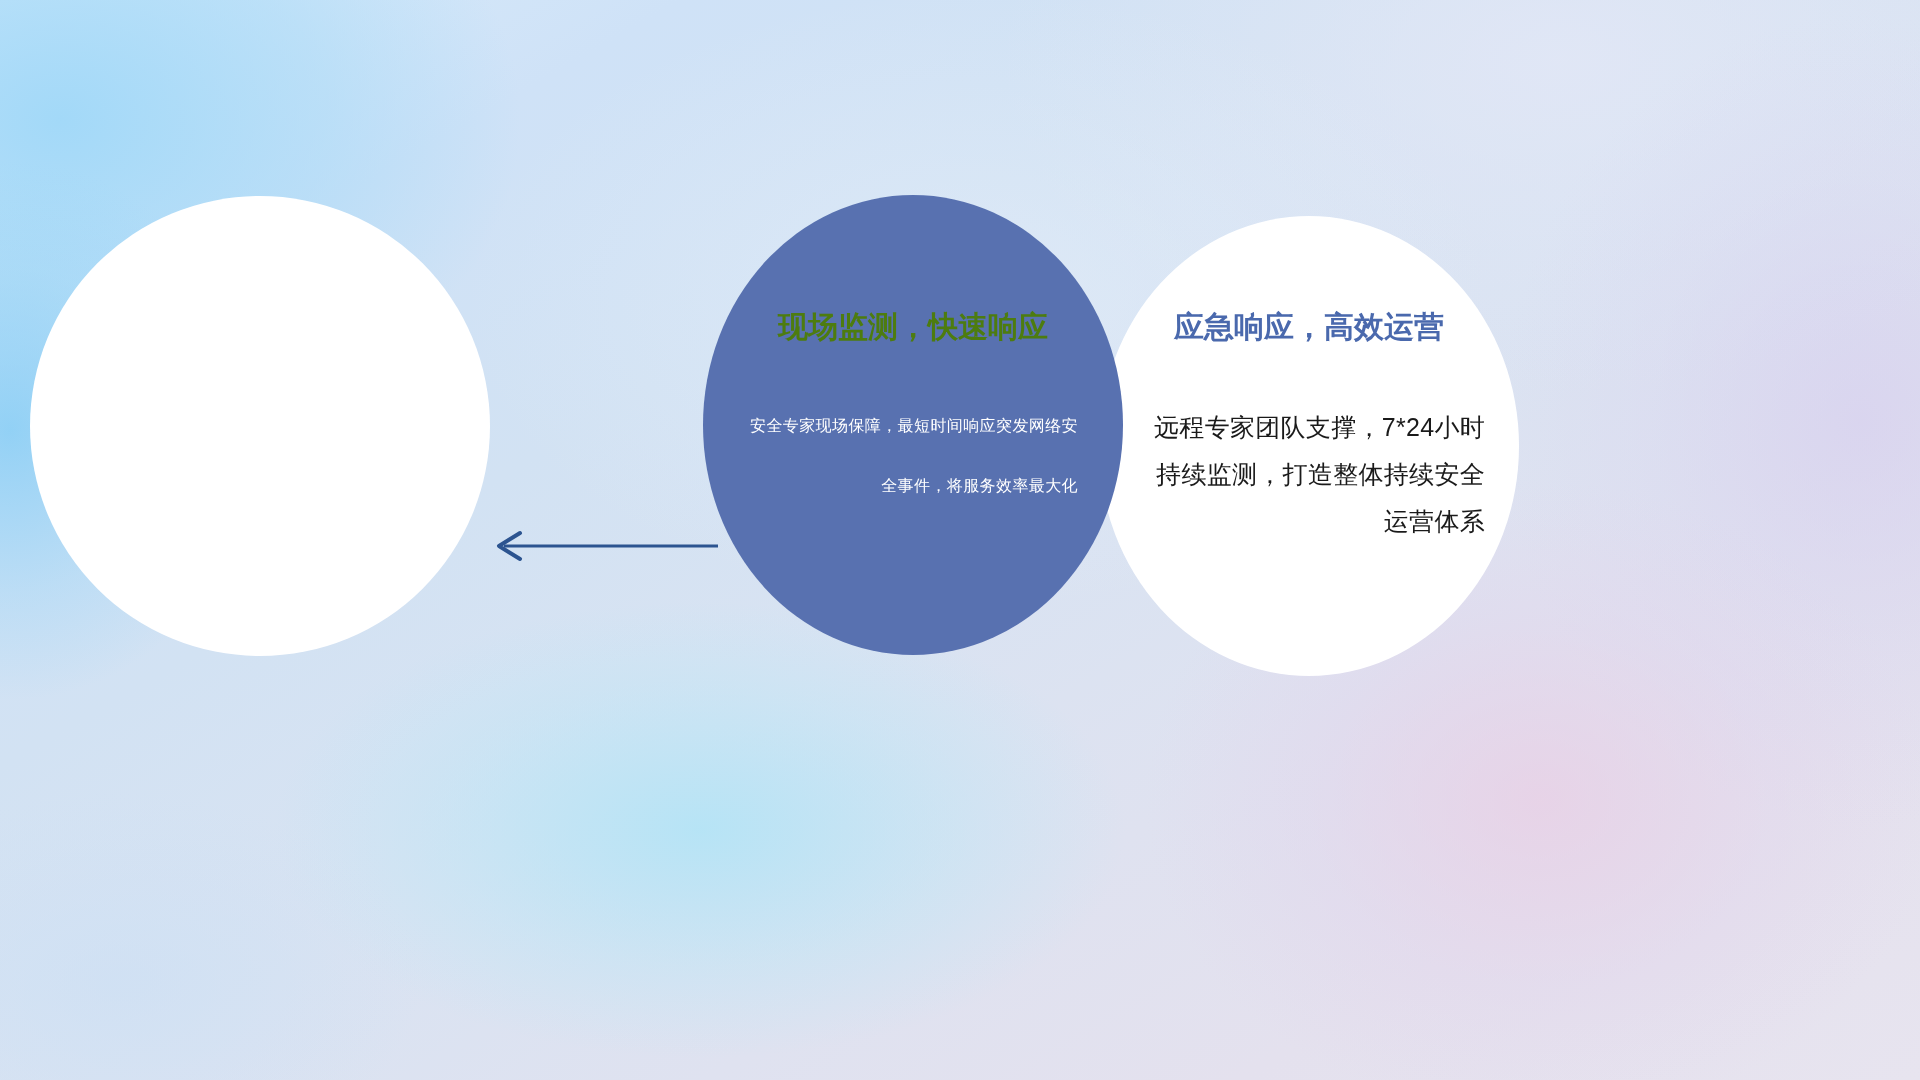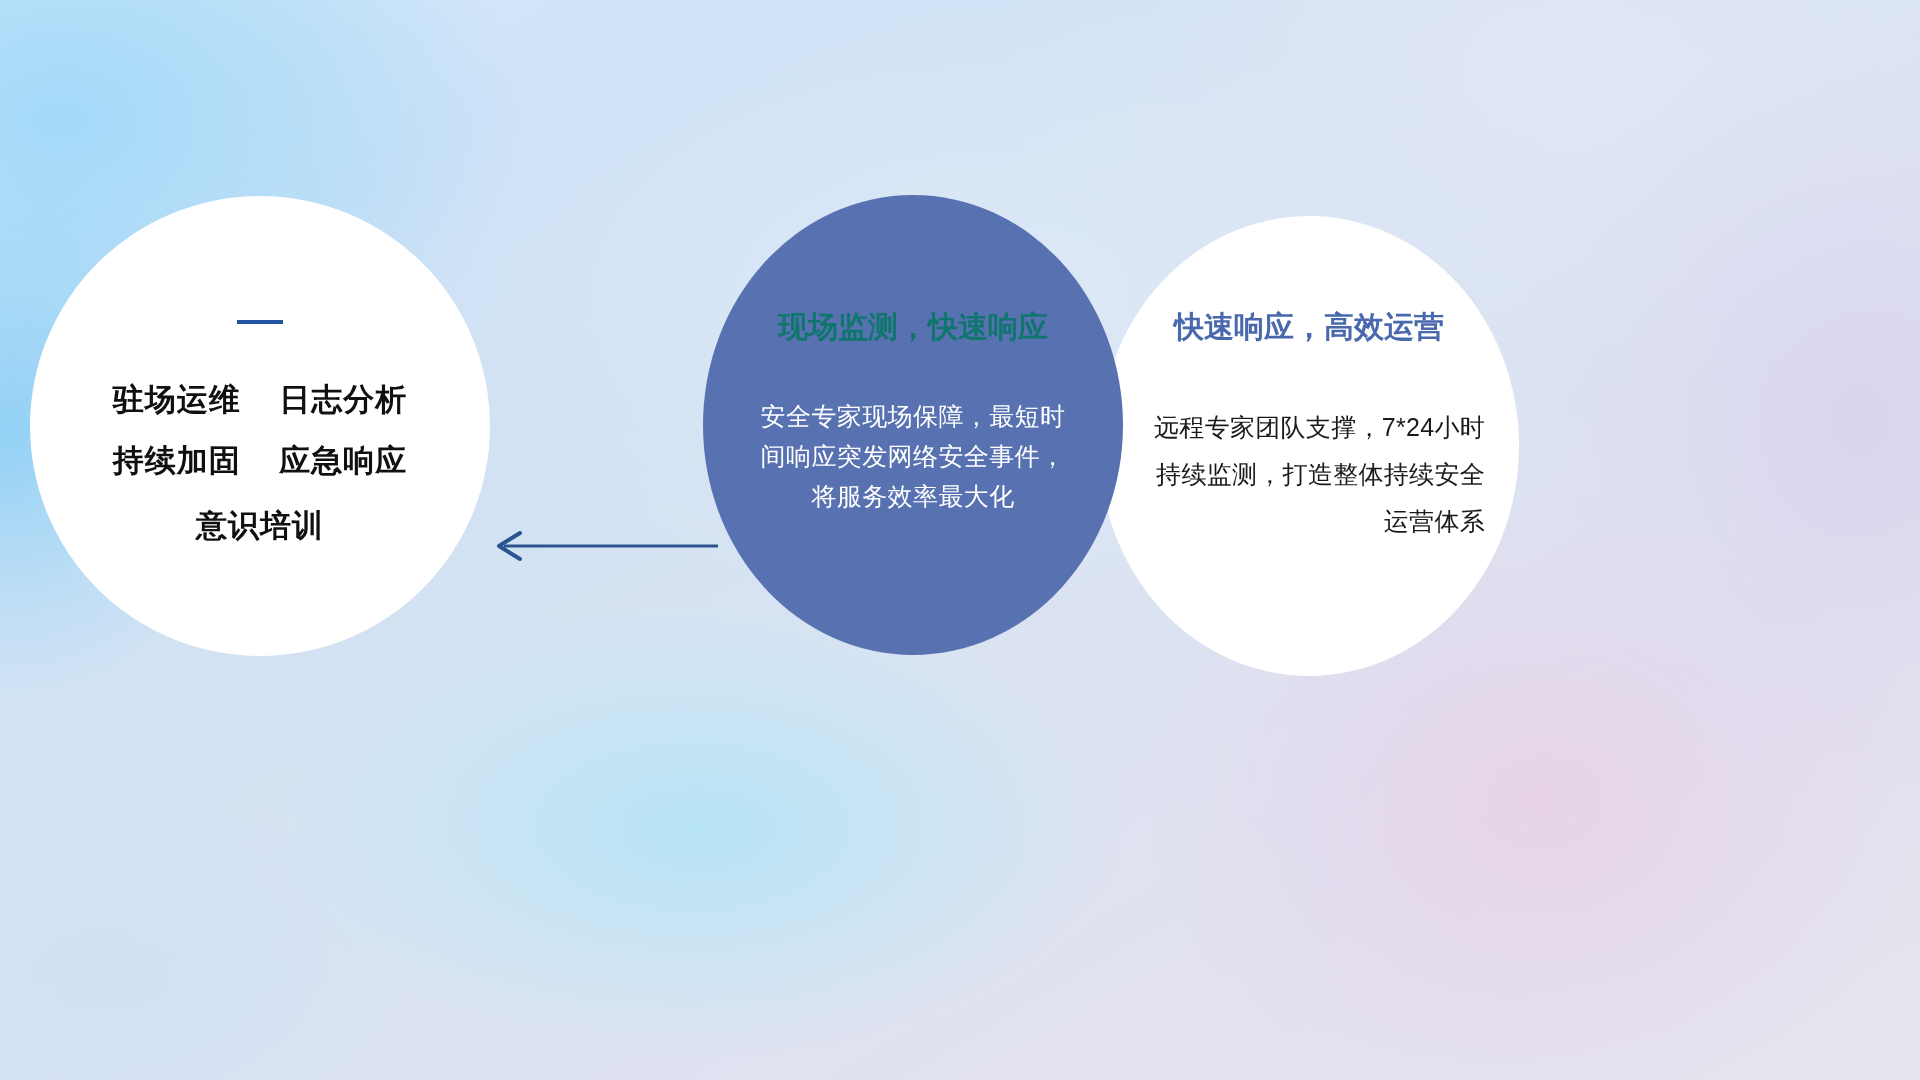"现场监测，快速响应" #mid-title { color: #0f766e -> #4d7c0f }
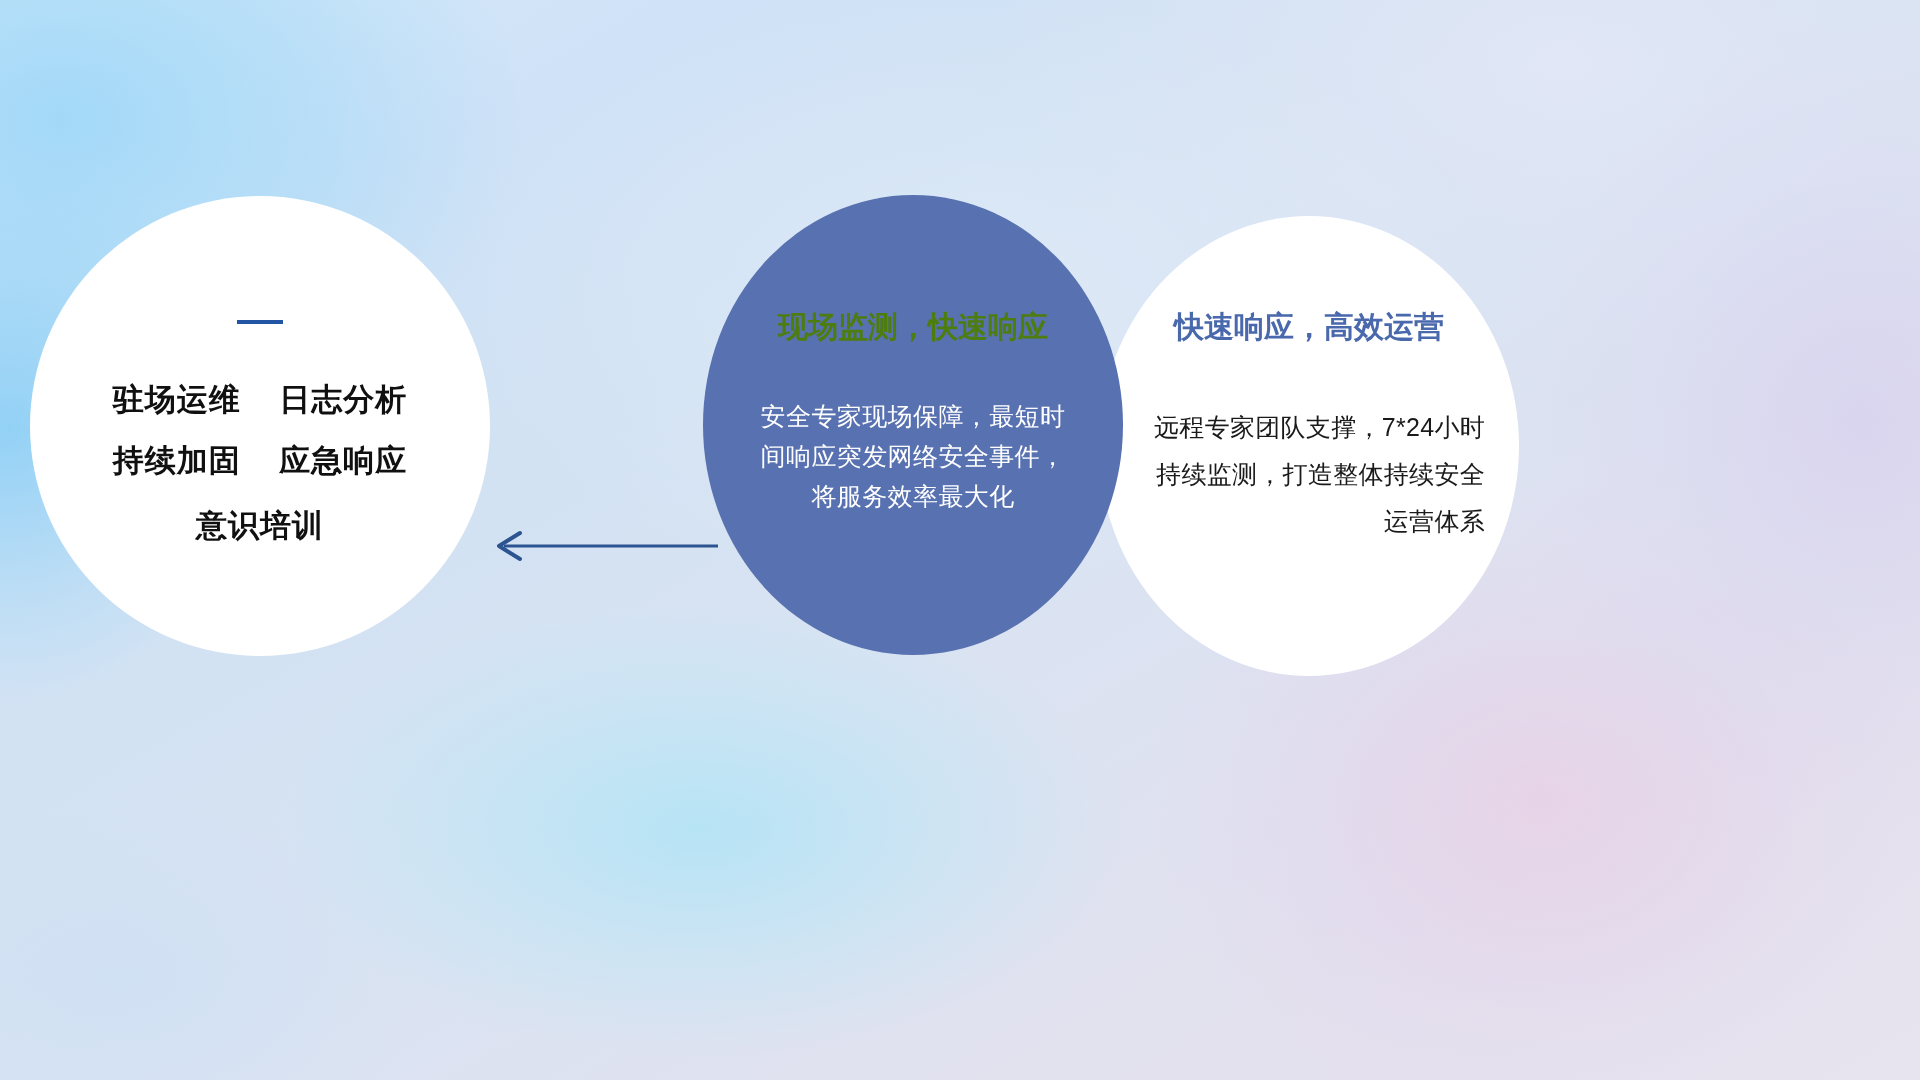"快速响应，高效运营" div { text: 快速 -> 应急 }
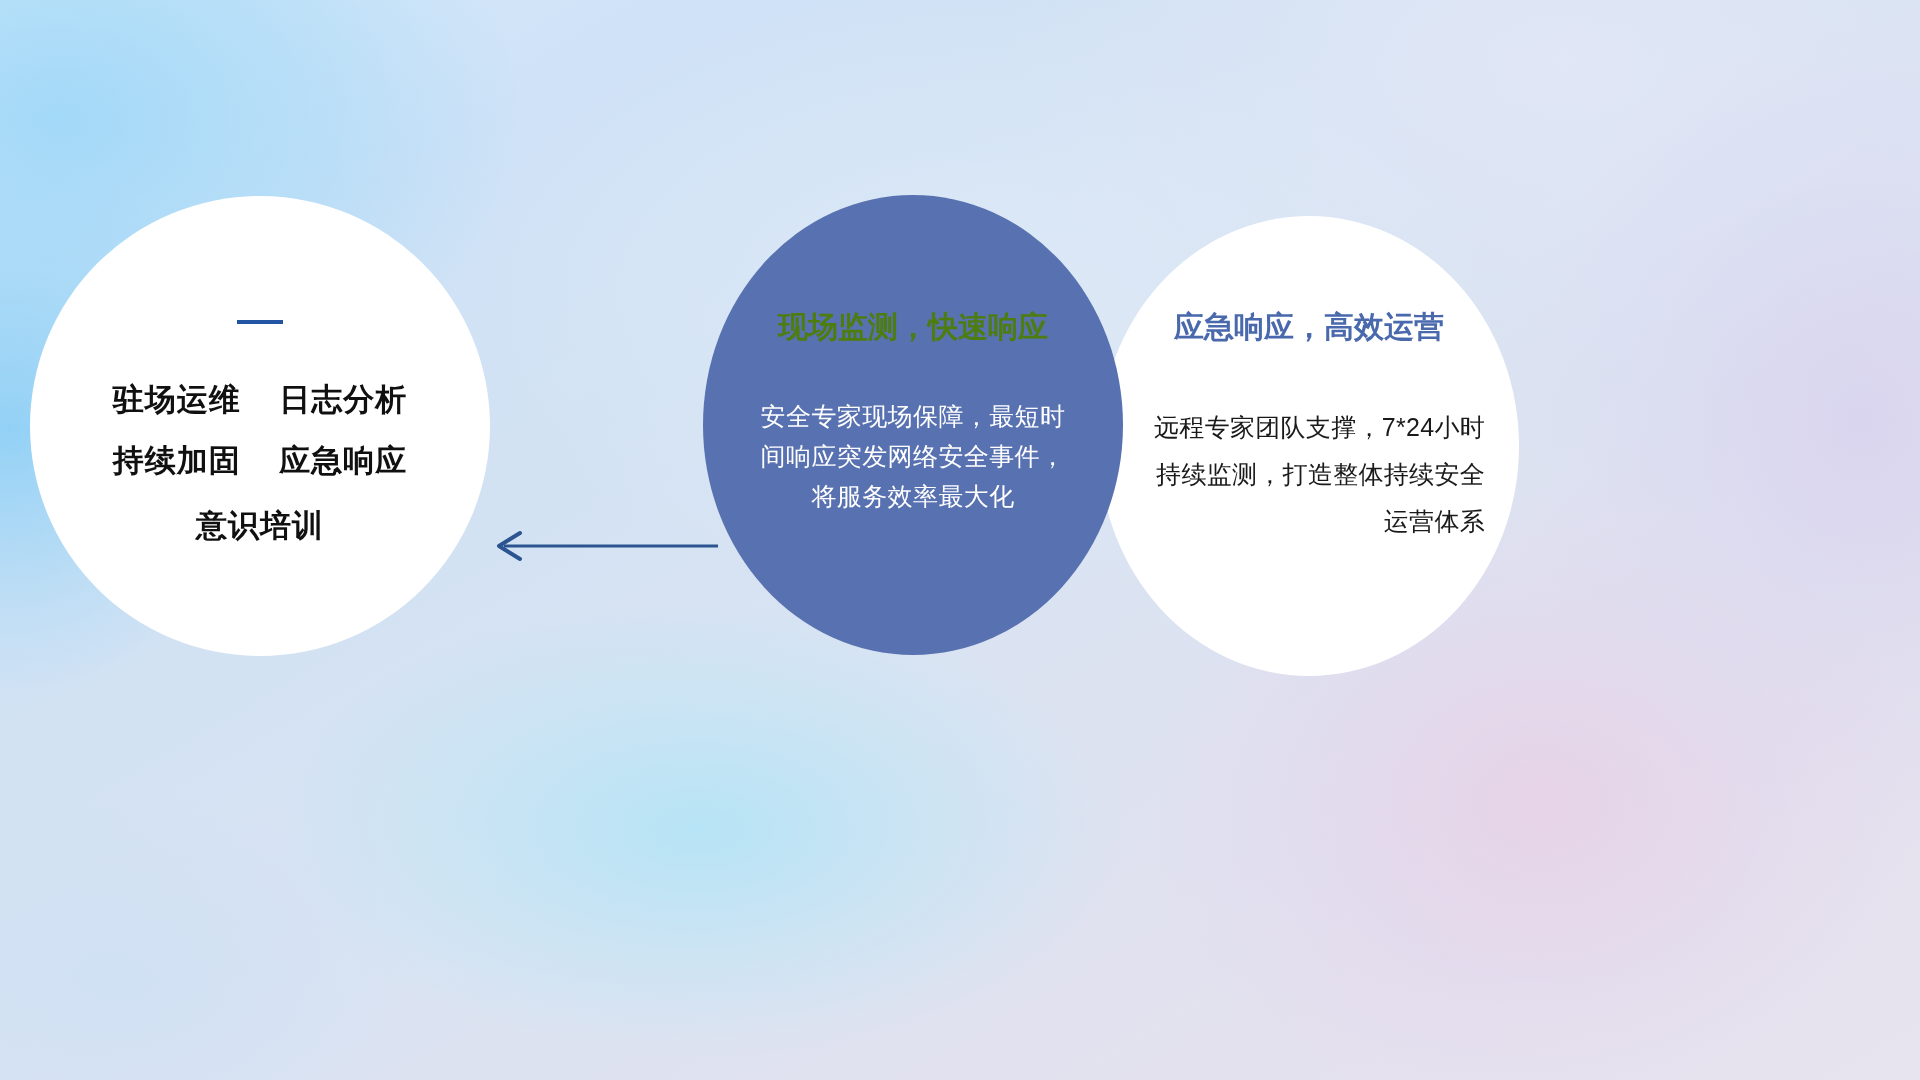"驻场运维 日志分析" div { html: <div> <div></div> <div>驻场运维 日志分析</div> <div>持续加固 应急响应</div> <div>意识培训</div> </div> -> none }
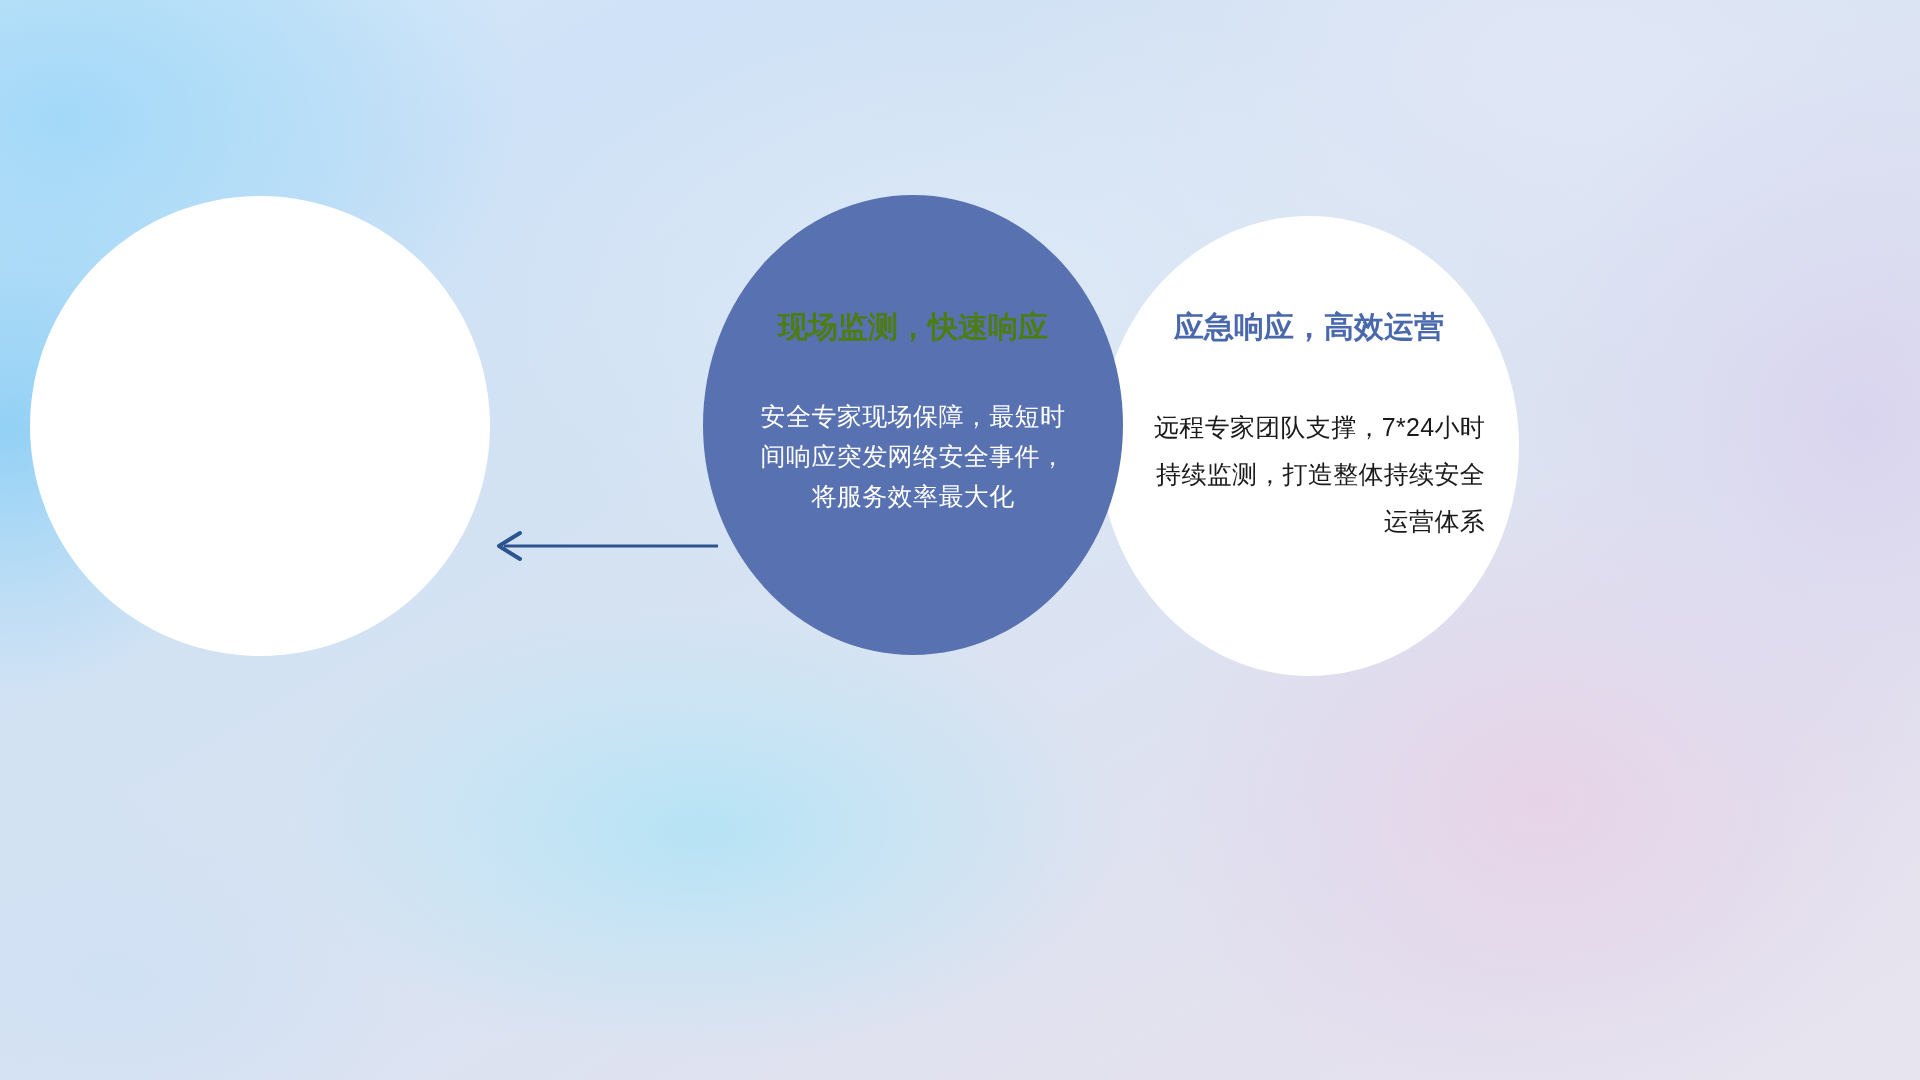"安全专家现场保障，最短时间响应突发网络安全事件，将服务效率最大化" #mid-body { font-size: 25px -> 16px; line-height: 40px -> 60px; text-align: center -> right }
